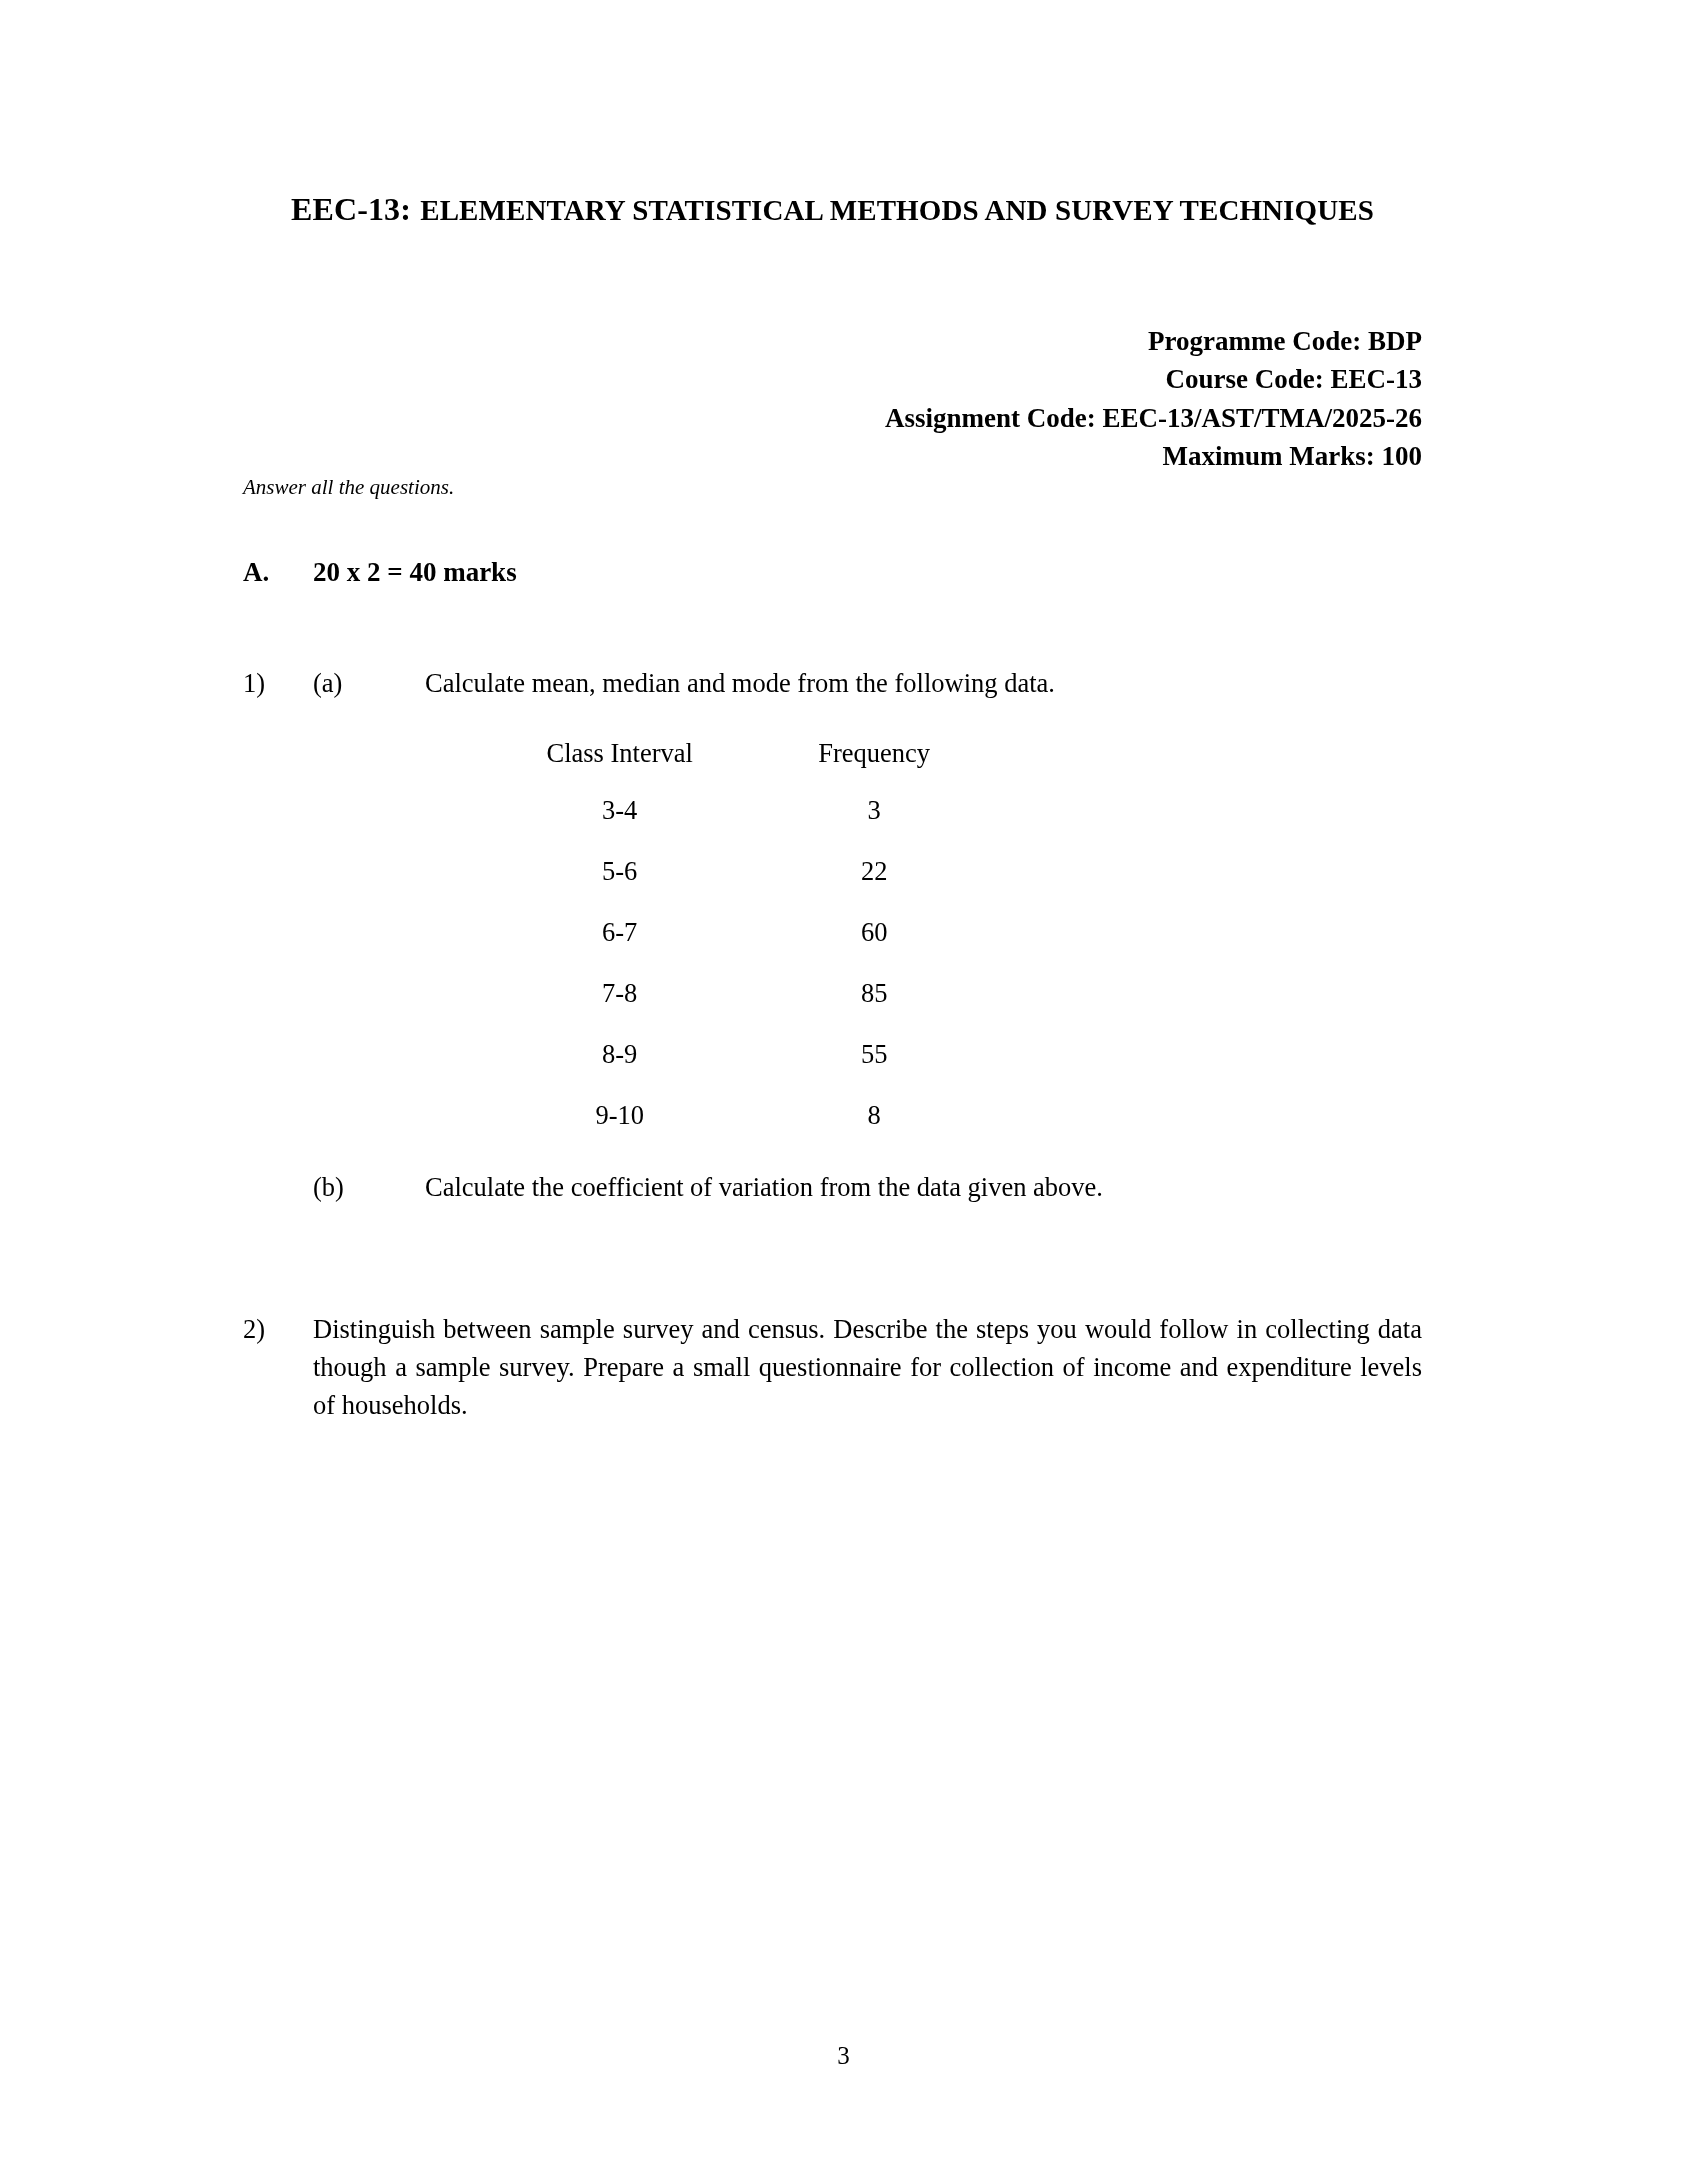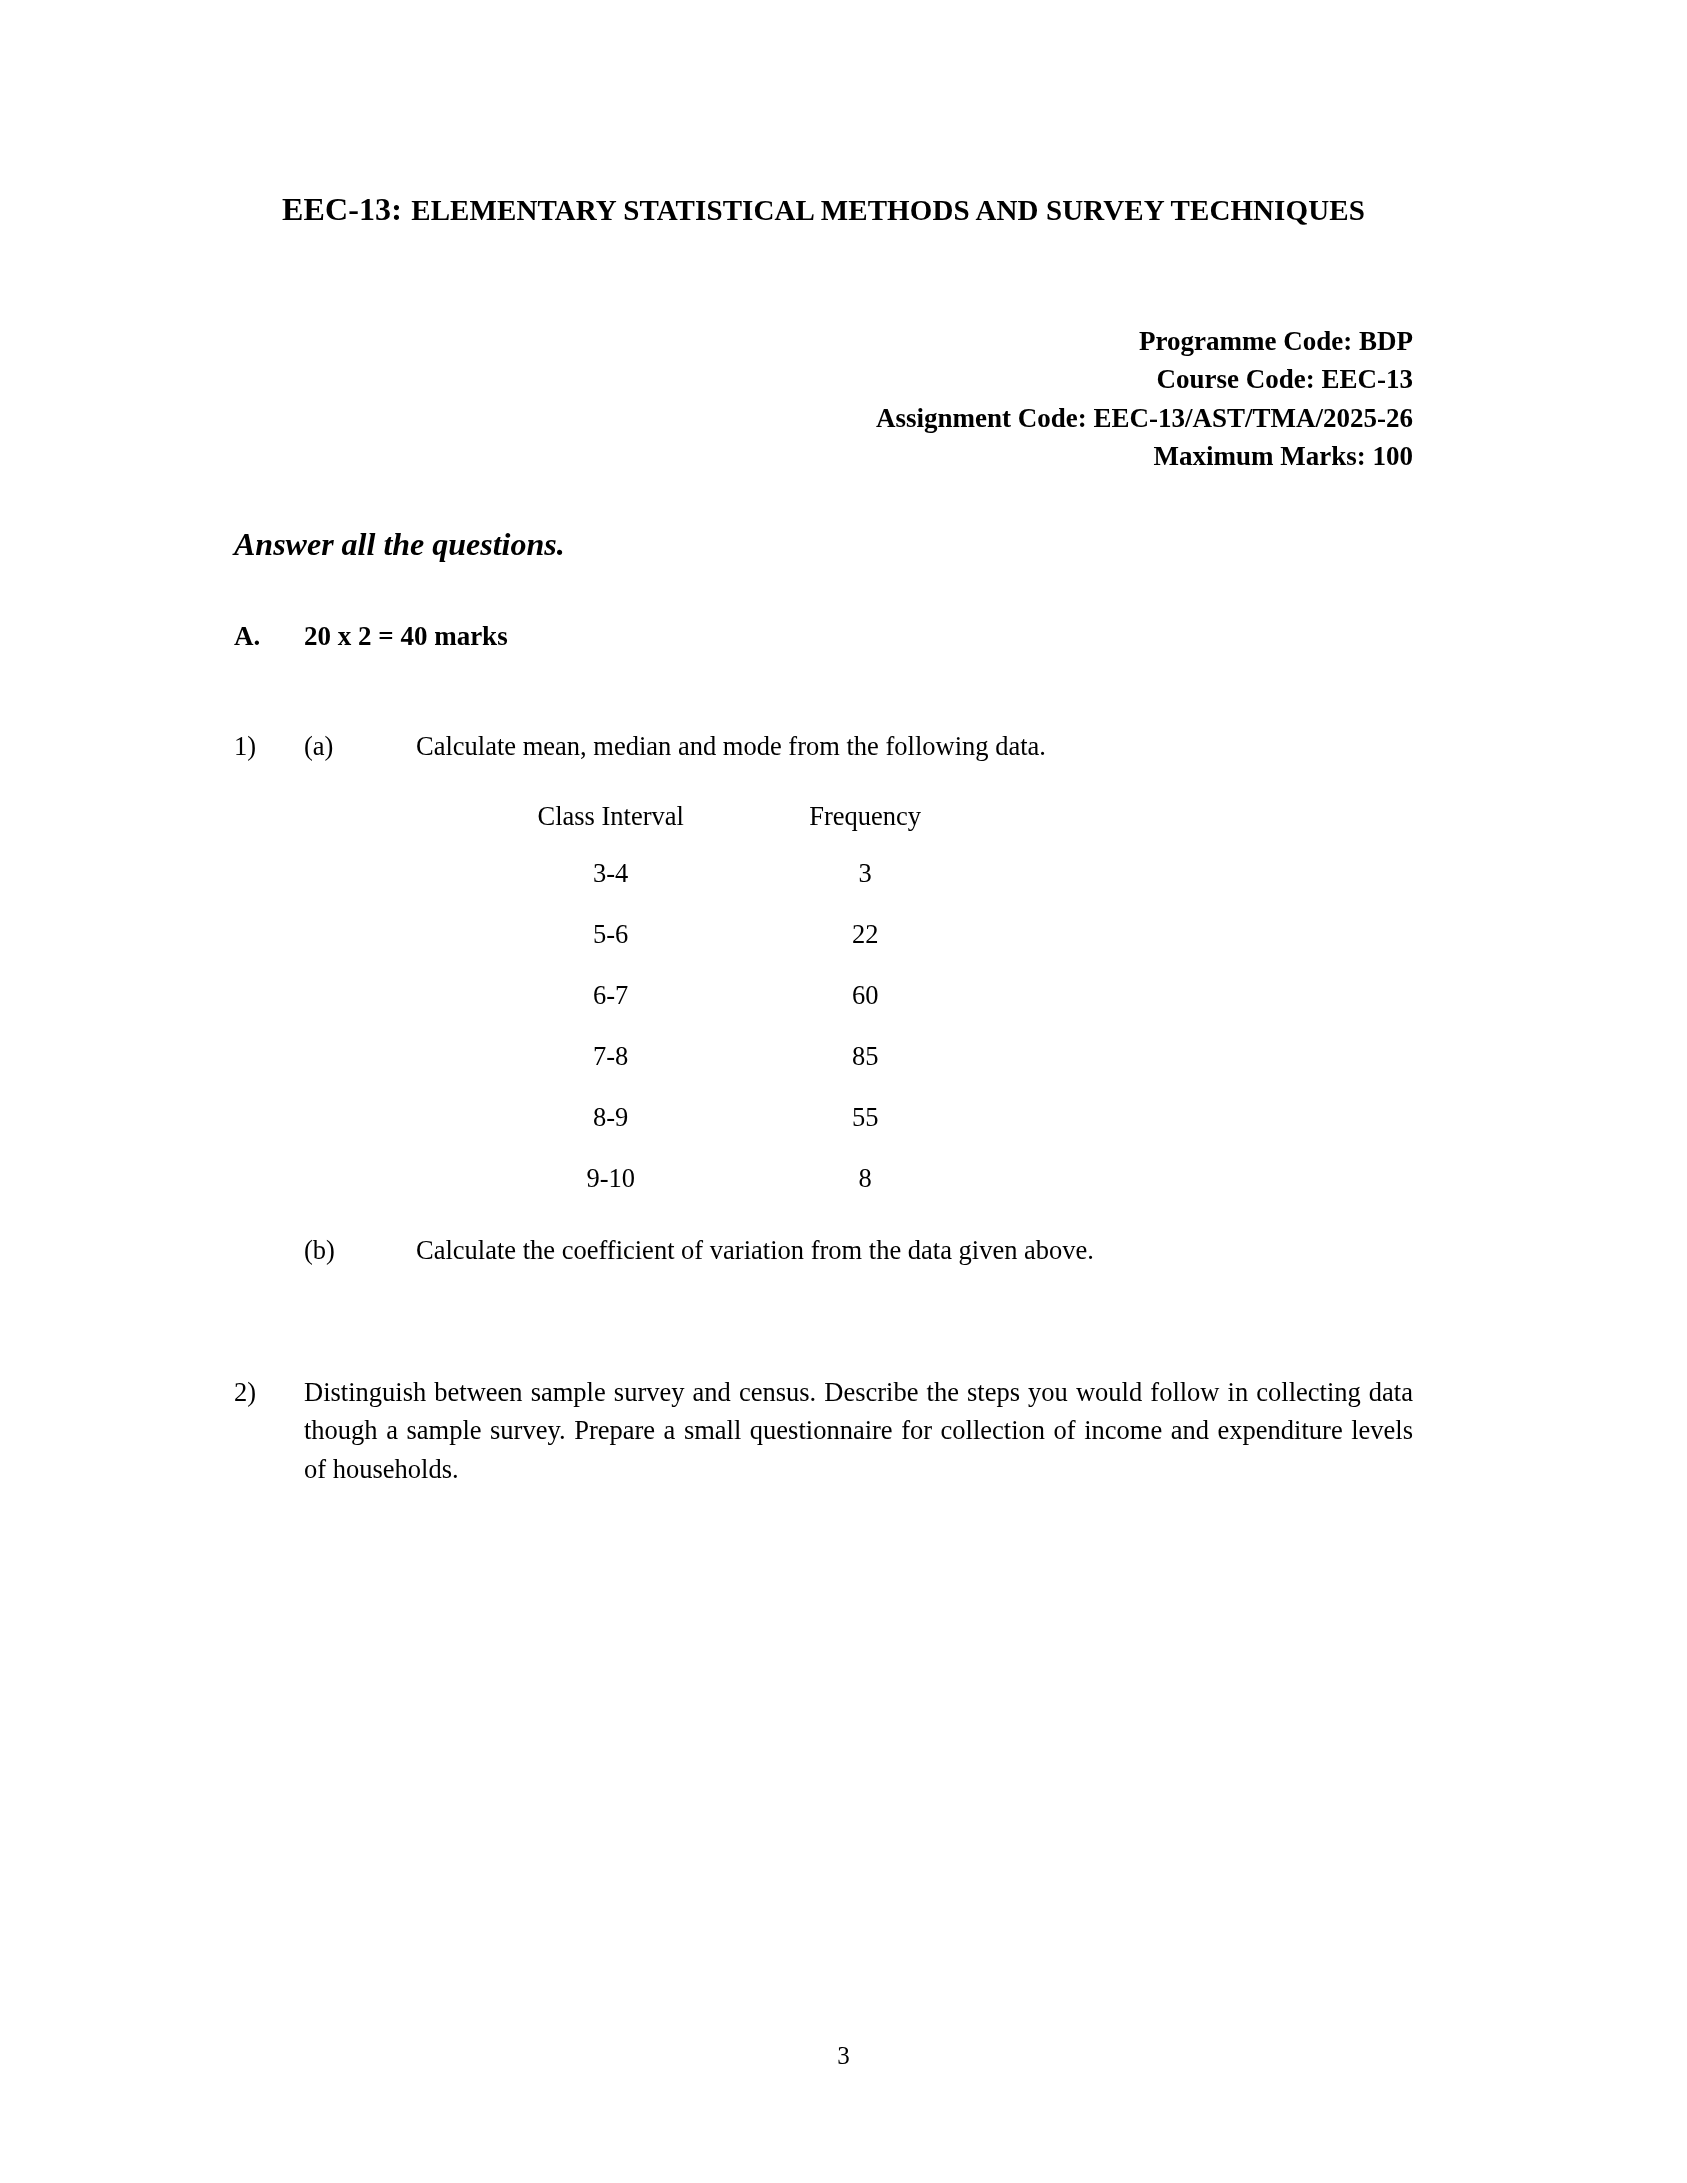"EEC-13: ELEMENTARY STATISTICAL METHODS" .content { left: 234px -> 243px }
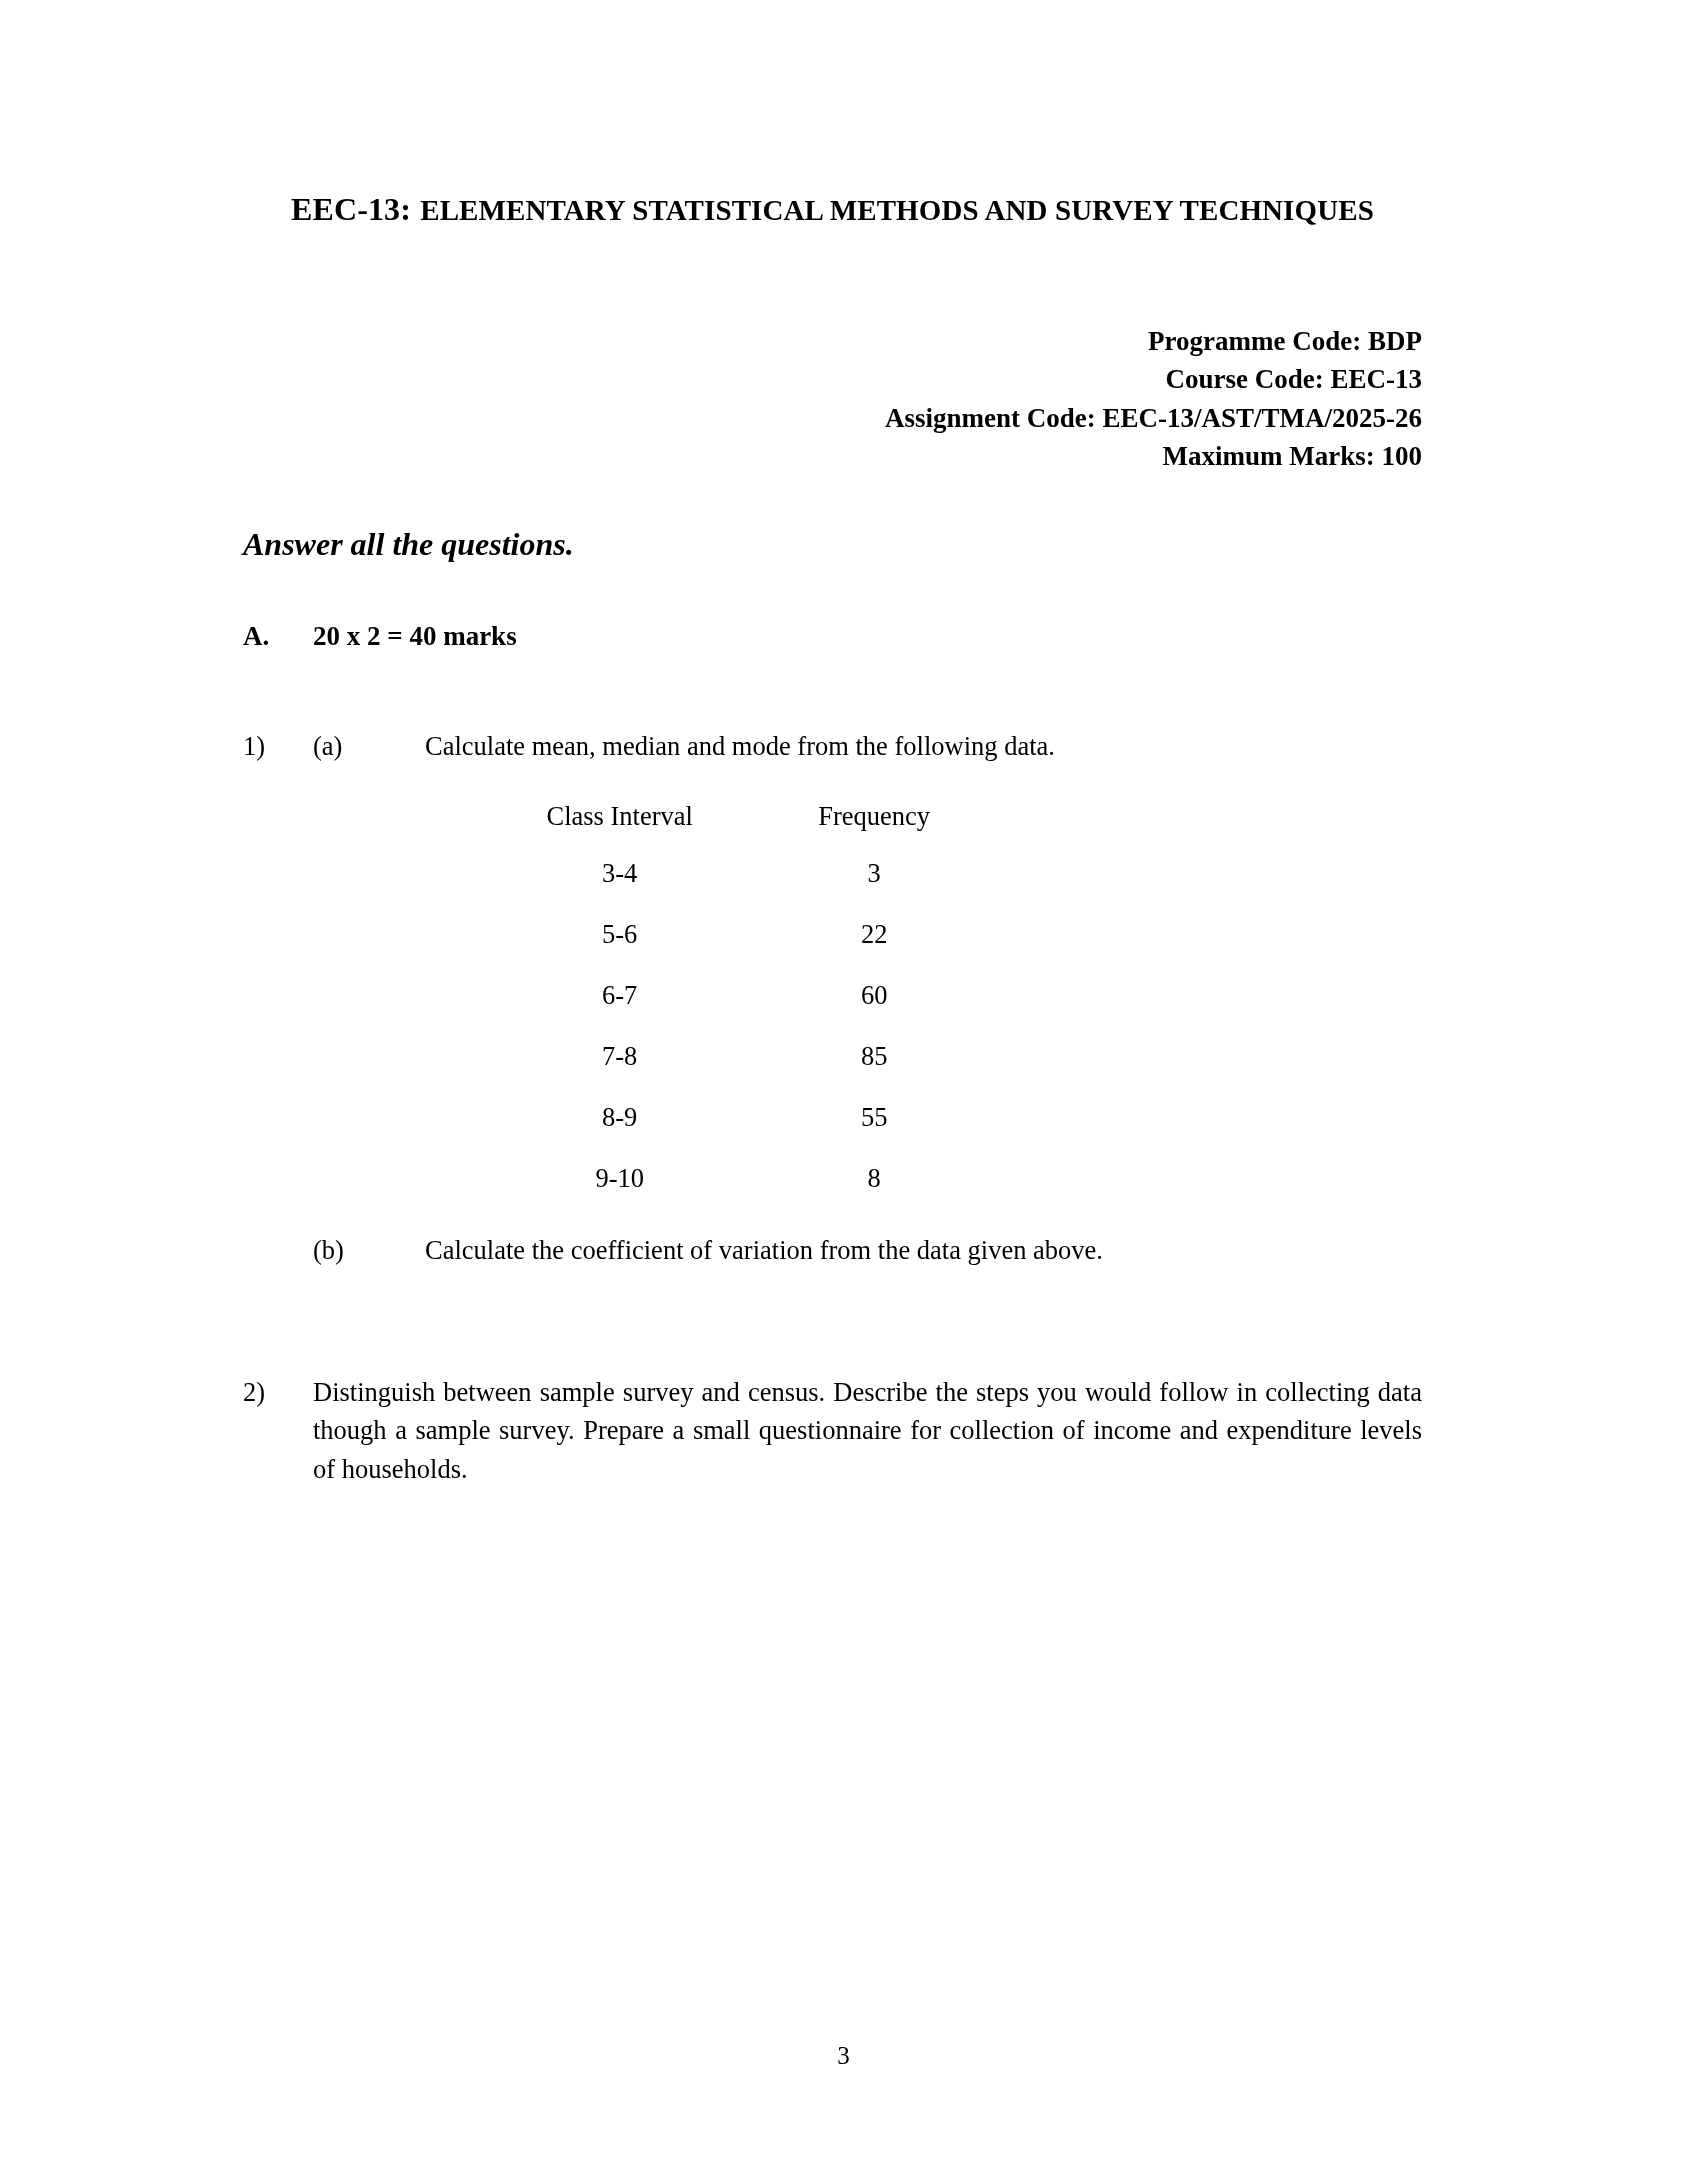"Answer all the questions." .instruction { font-size: 32px -> 21px; font-weight: bold -> normal; margin-top: 50px -> none }
